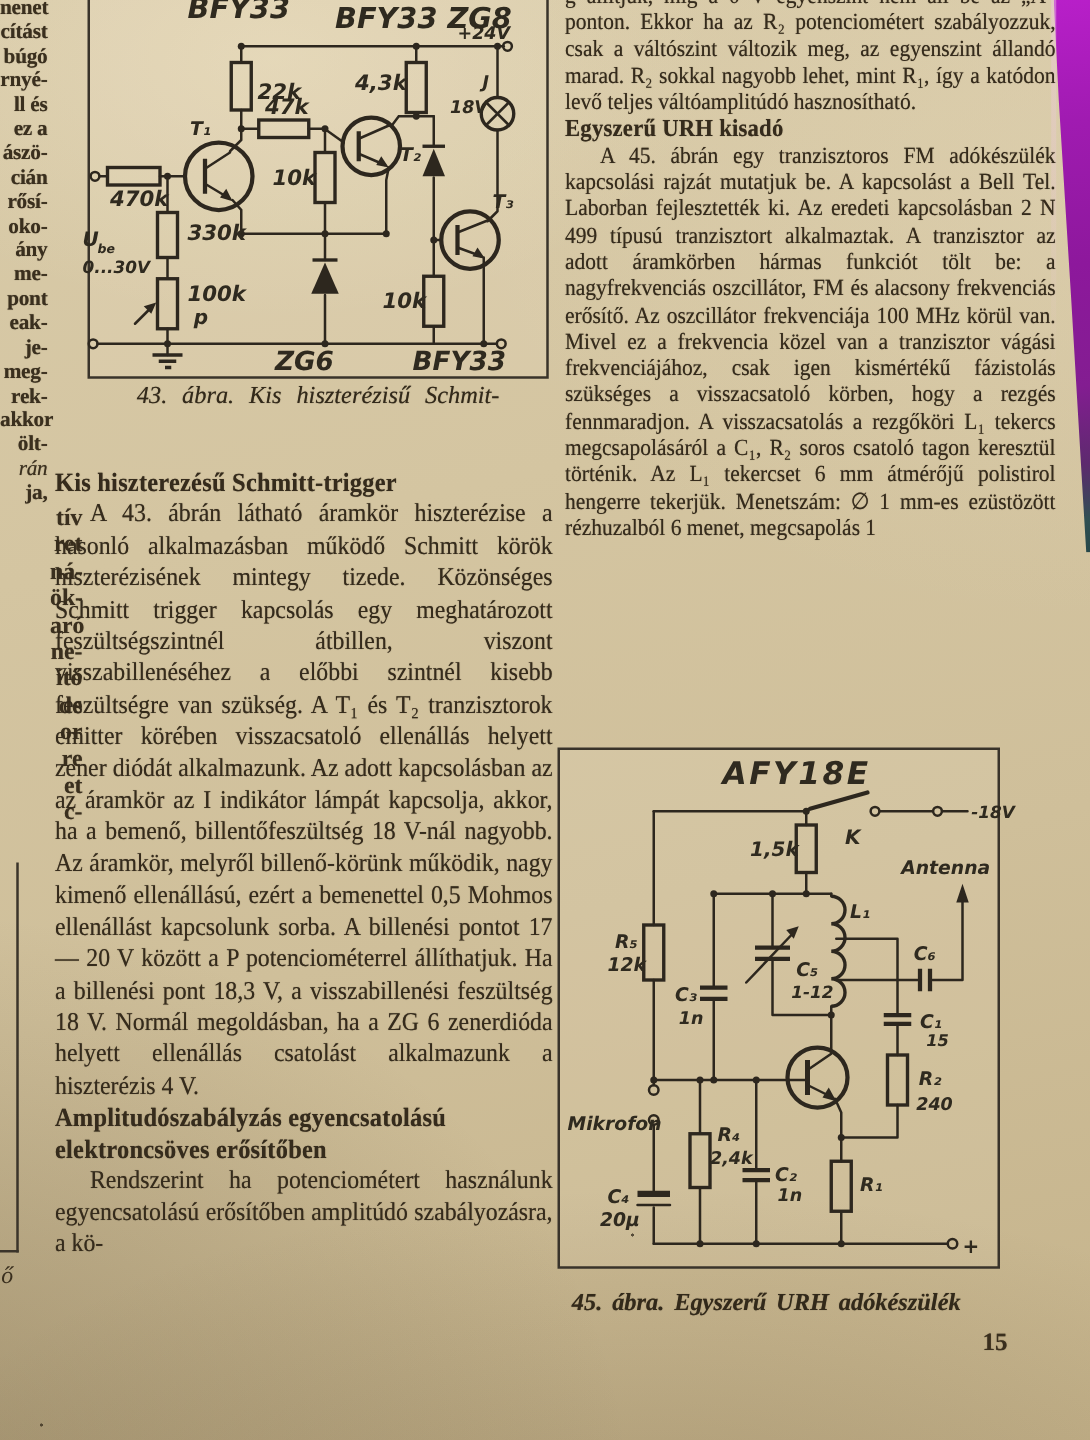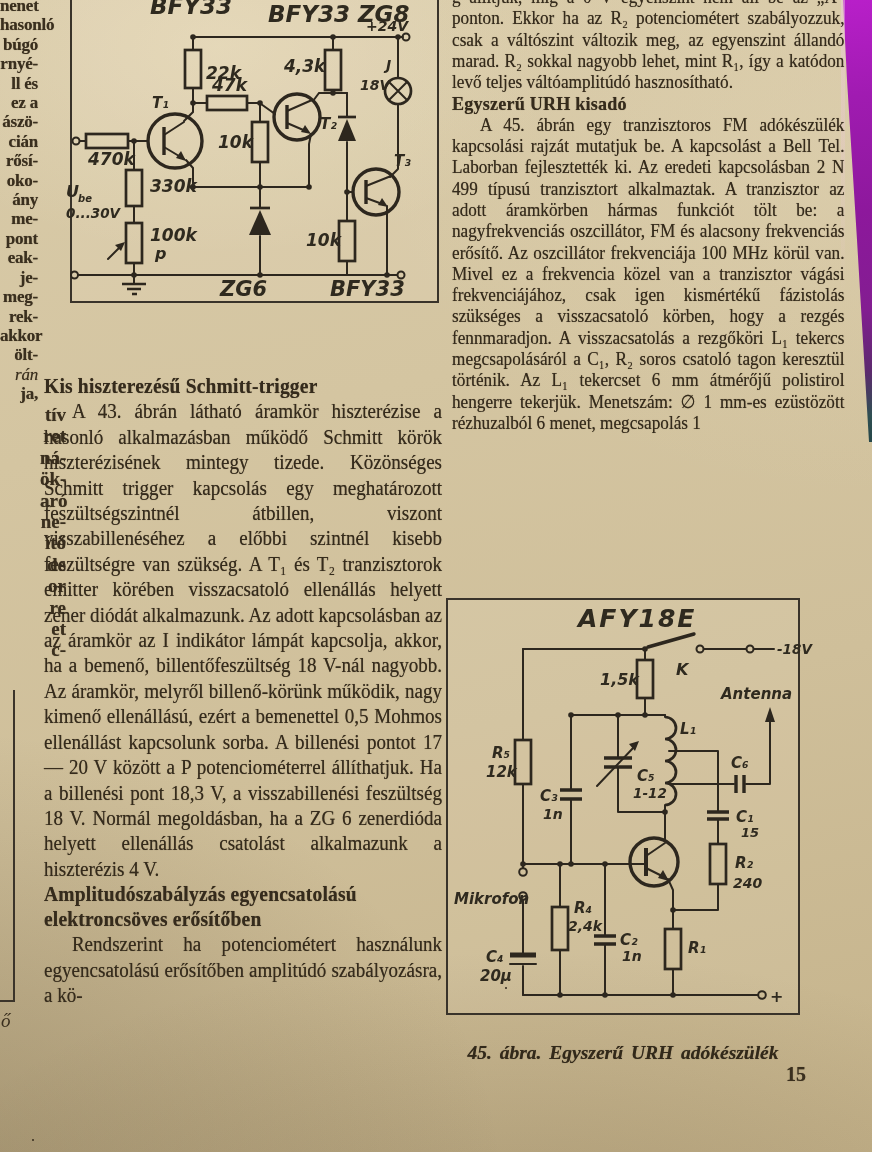"hasonló" div { text: hasonló -> cítást }
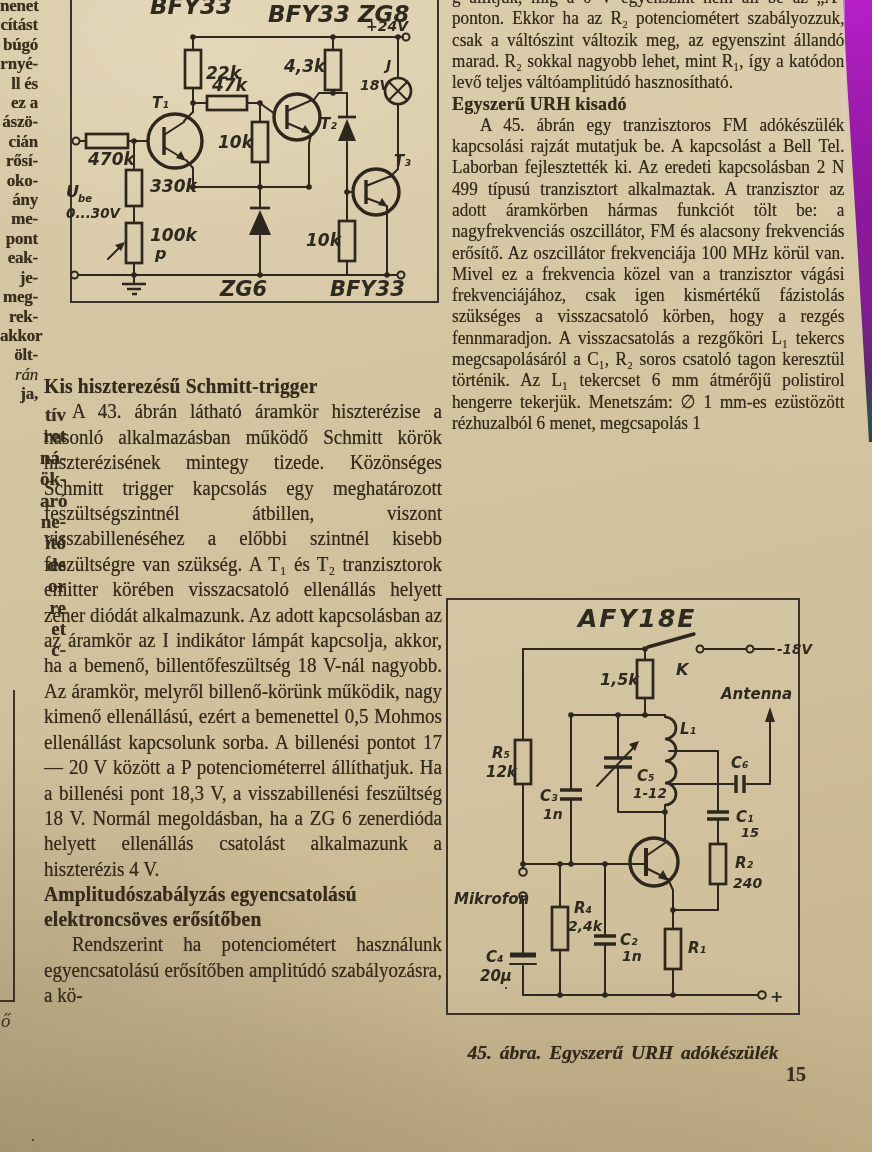"43. ábra. Kis hiszterézisű Schmit-" div { html: none -> <div>43. ábra. Kis hiszterézisű Schmit-</div> }
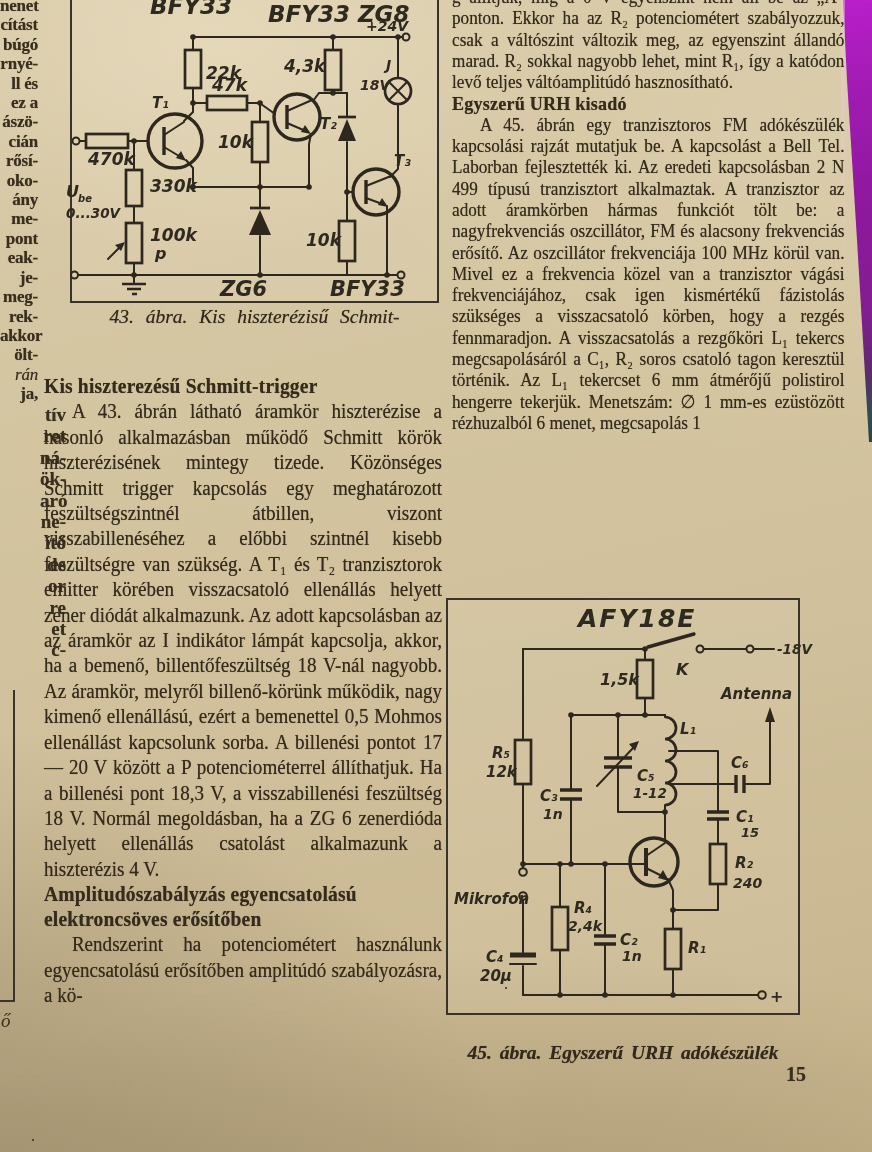"45. ábra. Egyszerű URH adókészülék" .cap45 { left: 446px -> 436px; margin-top: 10px -> none }
